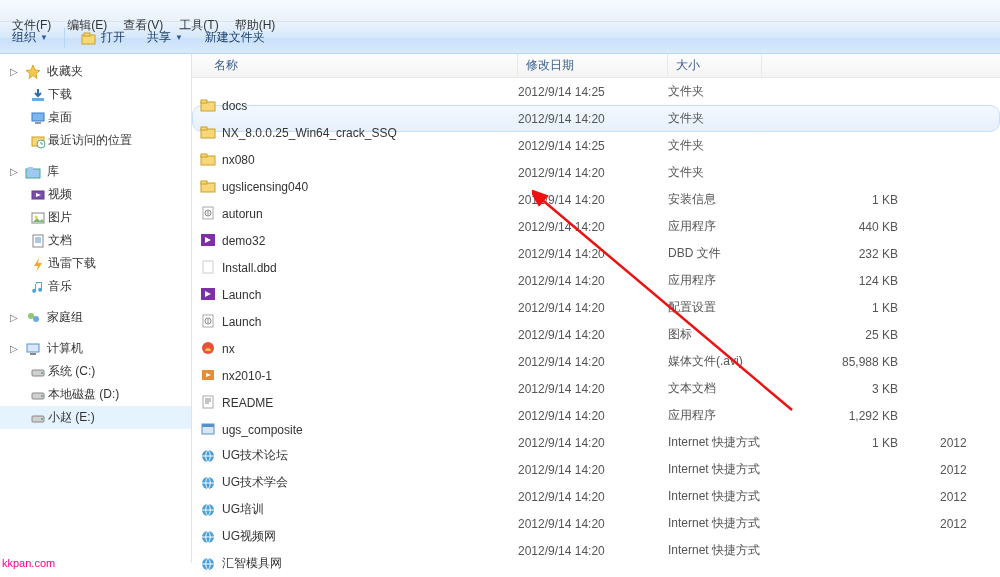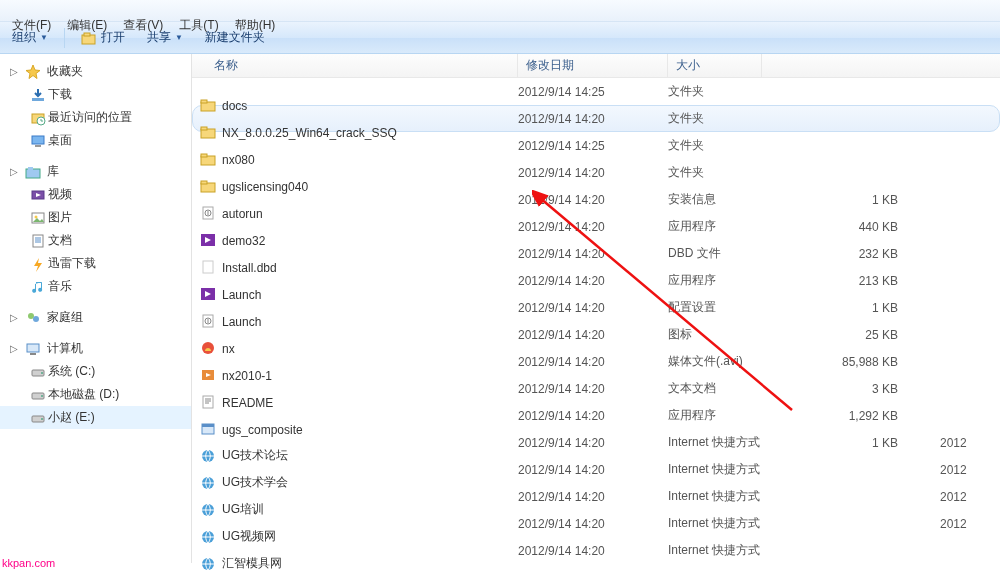"最近访问的位置" div.tree-item { order: before "桌面" -> after "桌面" }
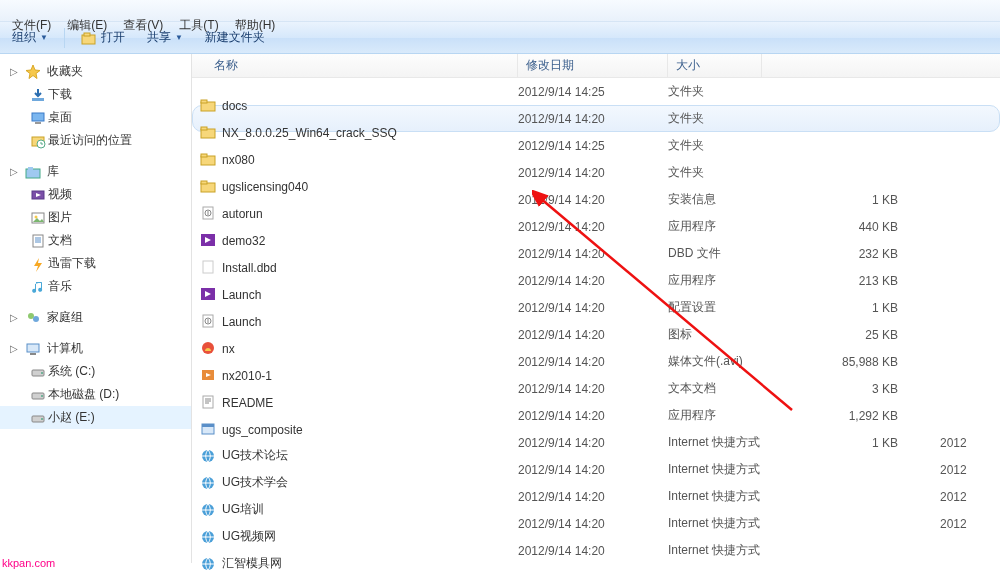"213 KB" div.cell { text: 213 -> 124 }
